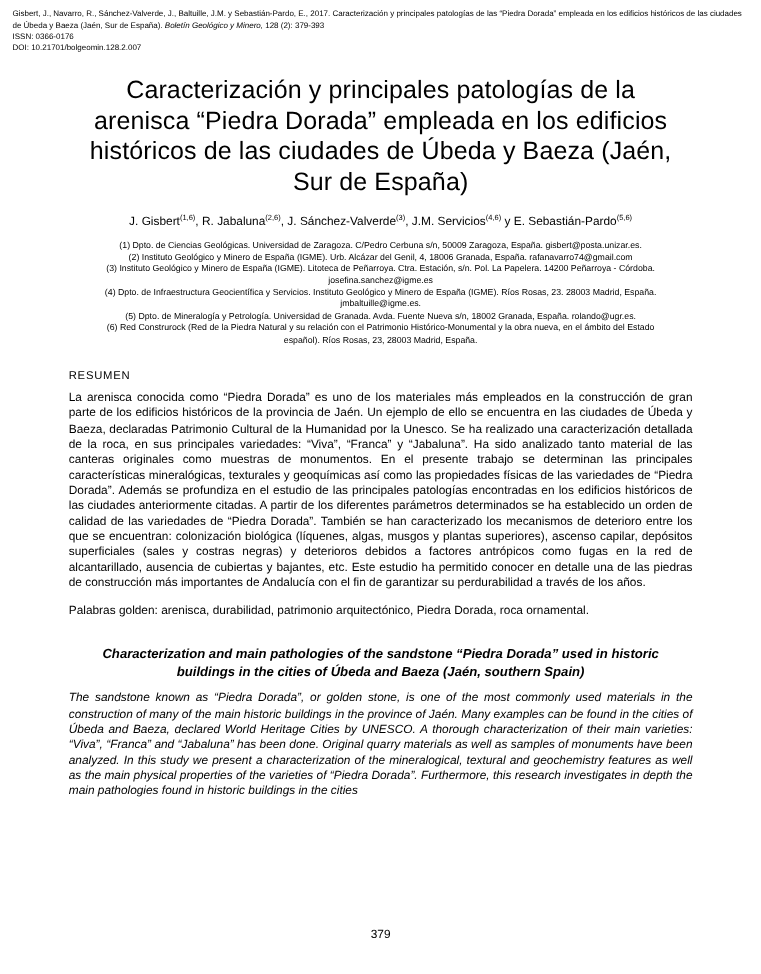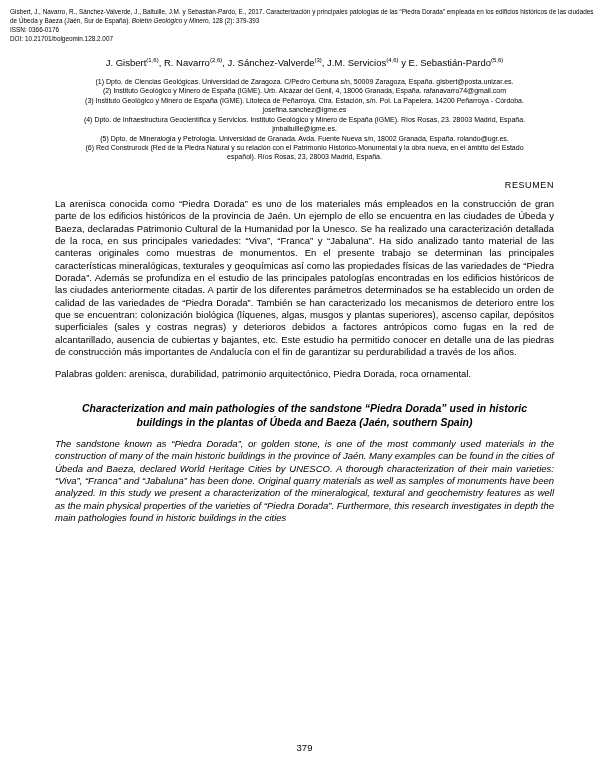"Caracterización y principales patologías" h1.title { html: none -> <h1>Caracterización y principales patologías de la arenisca “Piedra Dorada” empleada en los edificios históricos de las ciudades de Úbeda y Baeza (Jaén, Sur de España)</h1> }
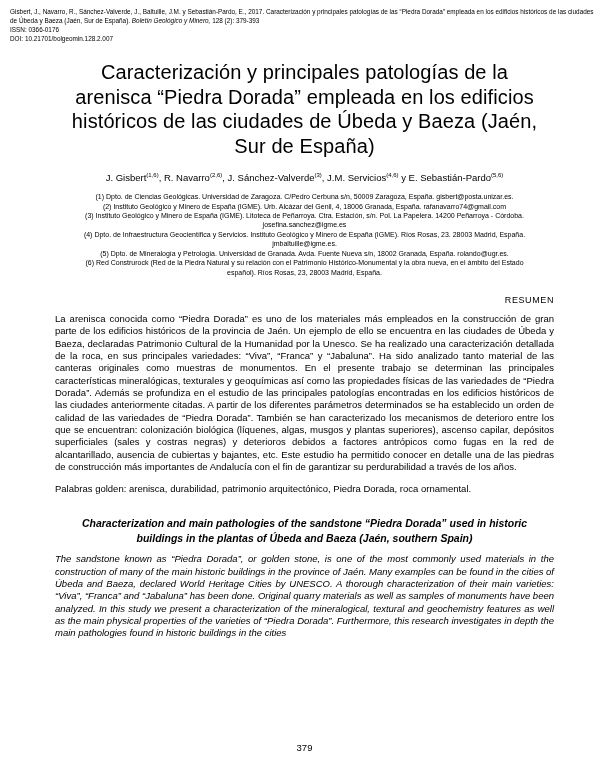"R. Navarro" span { text: Navarro -> Jabaluna }
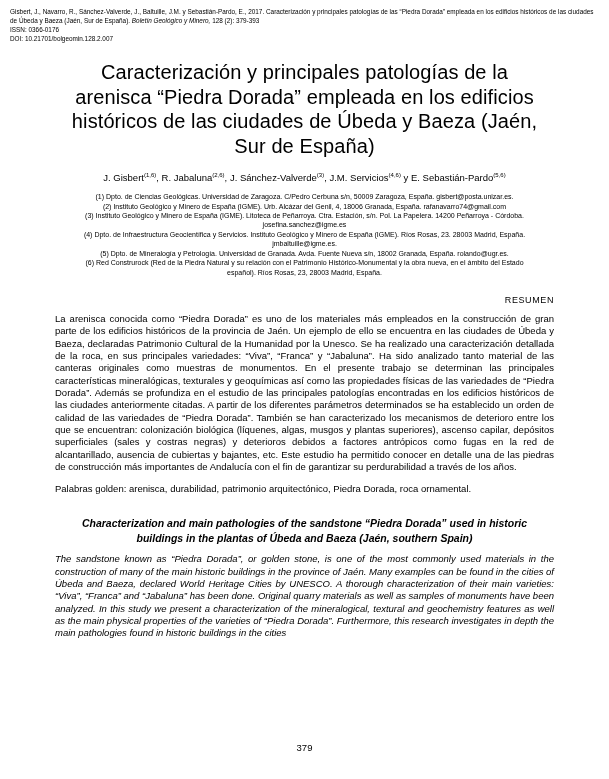"RESUMEN" .sec-head { text-align: right -> left }
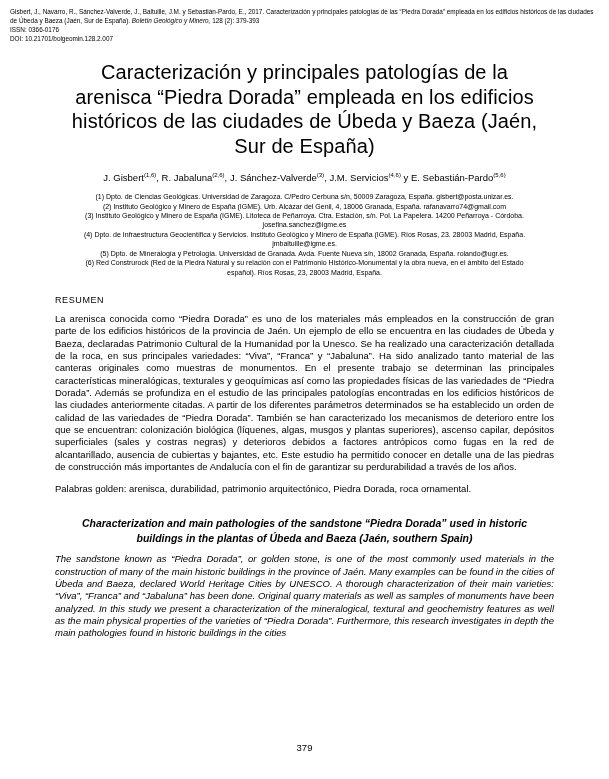"Characterization and main pathologies of" h2.en-title { text: plantas -> cities }
